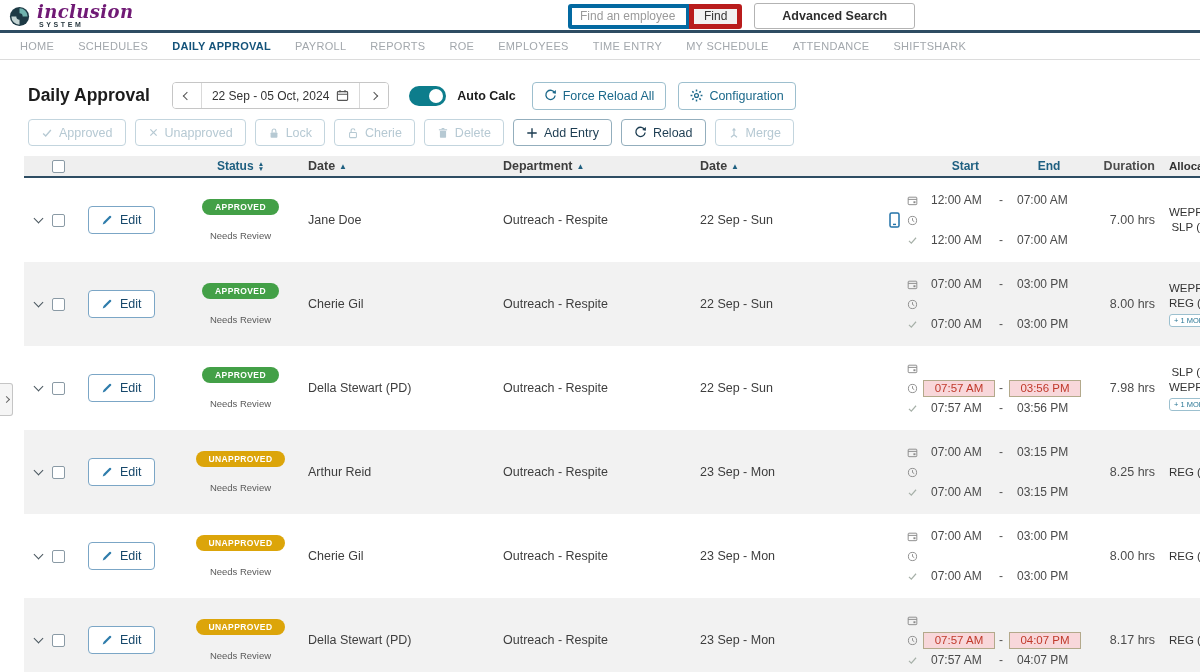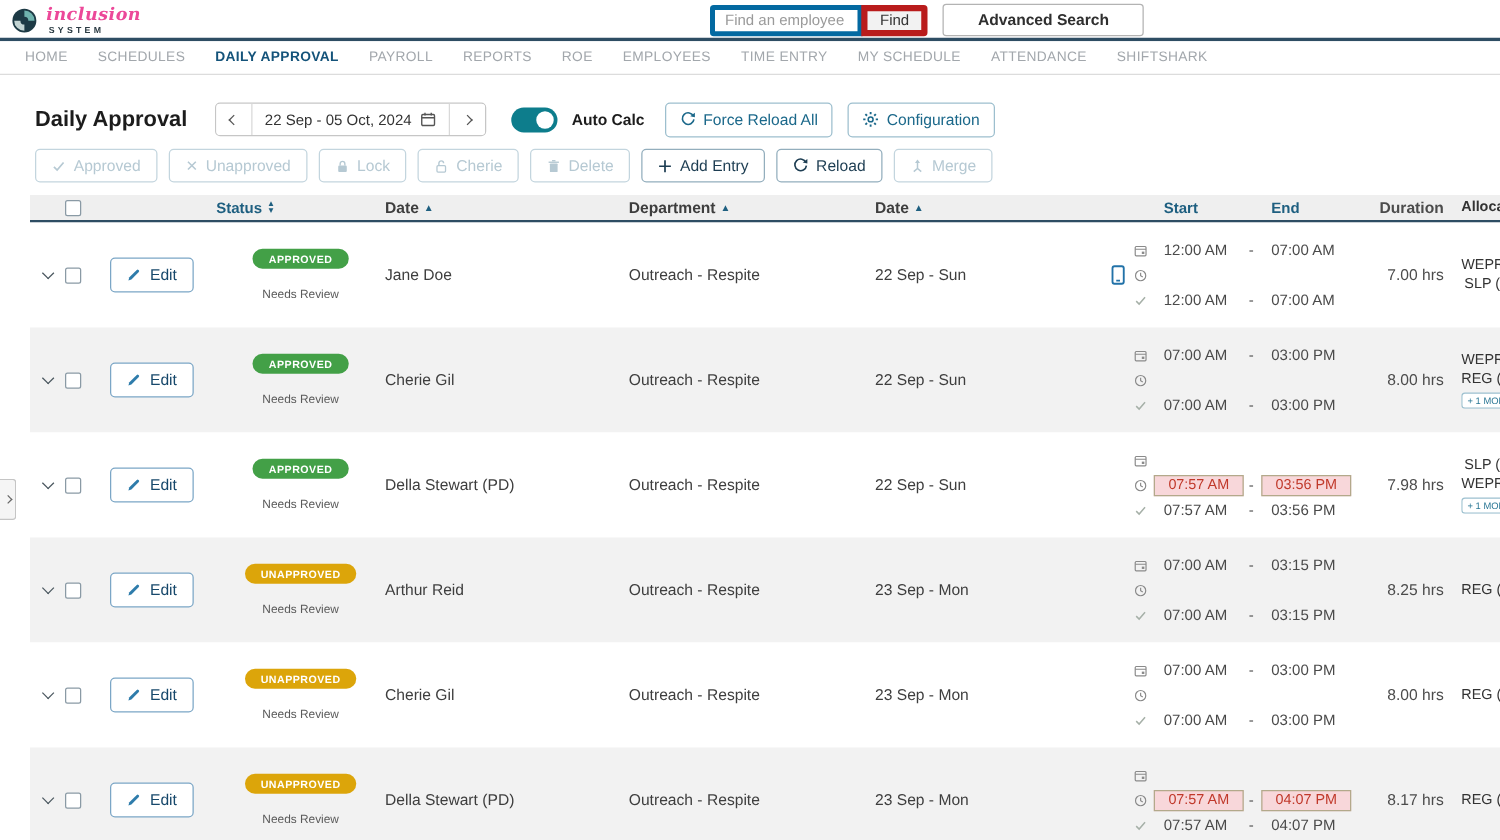"inclusion" .brand-name { color: #ec4899 -> #701a75; font-size: 14px -> 18px }
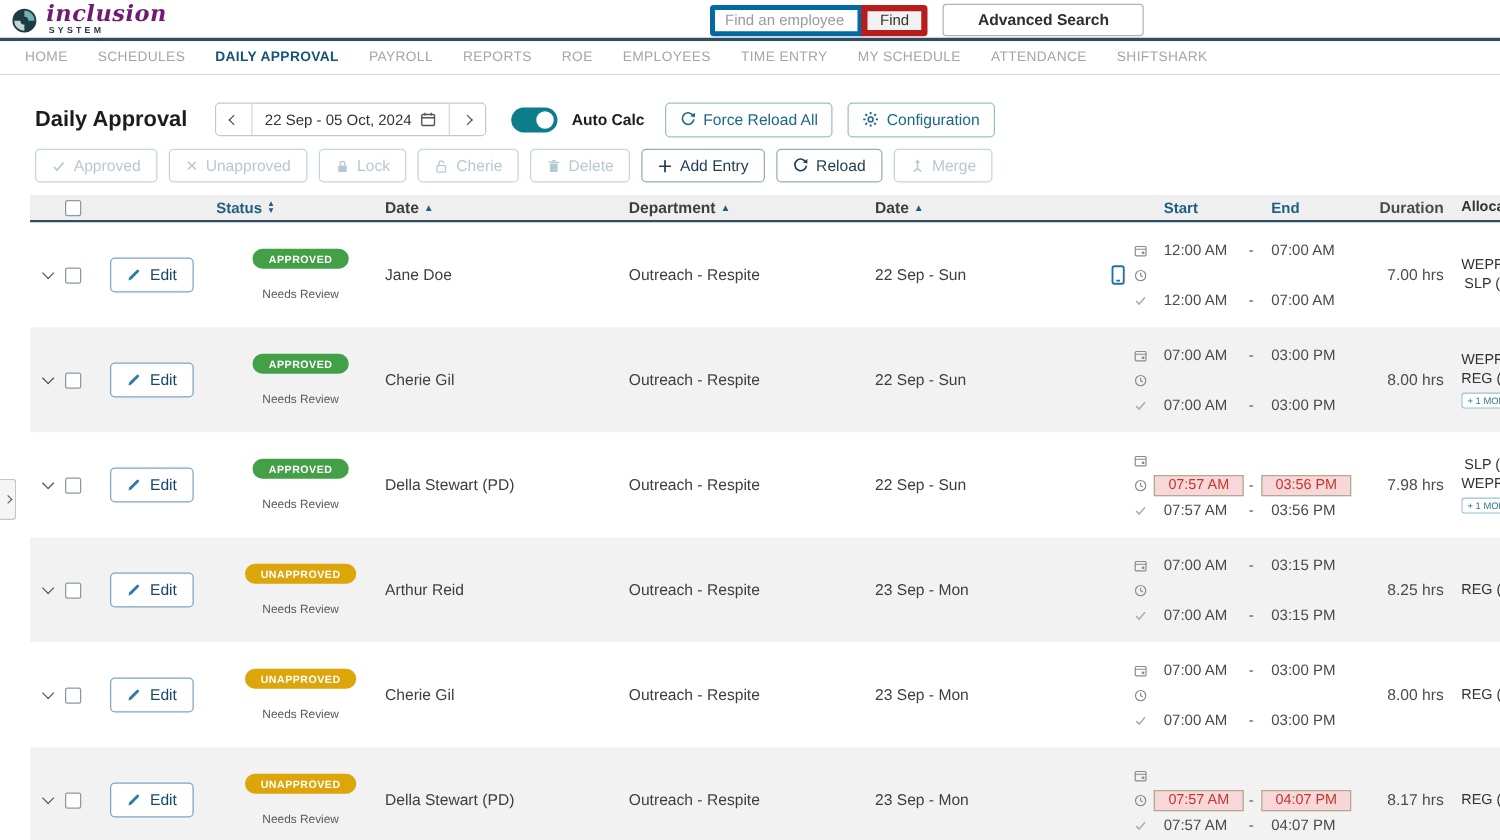"Status" .c-status.hdr { justify-content: none -> center }
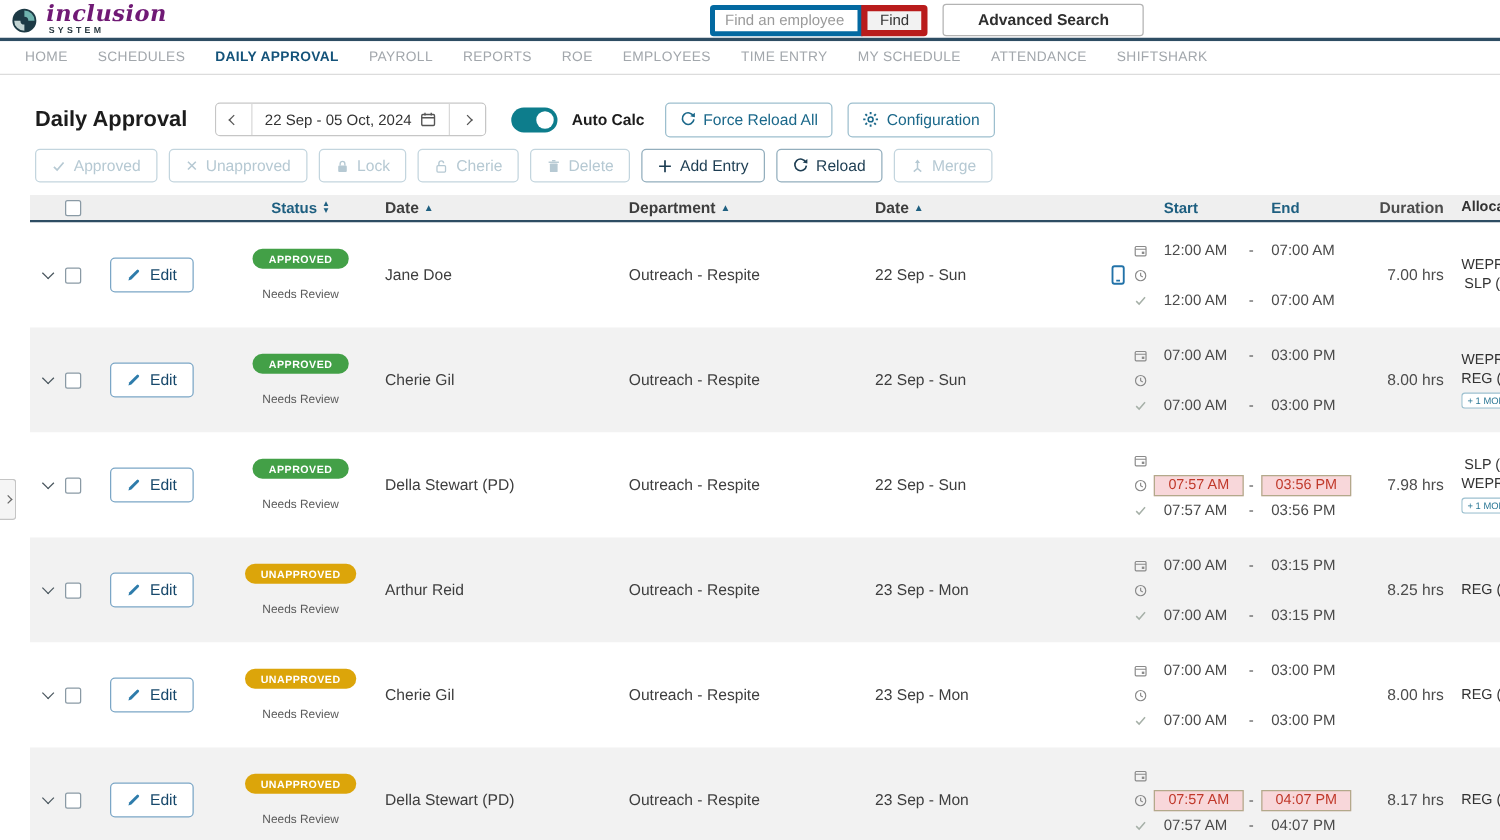"Start" .c-times { justify-content: none -> center }
